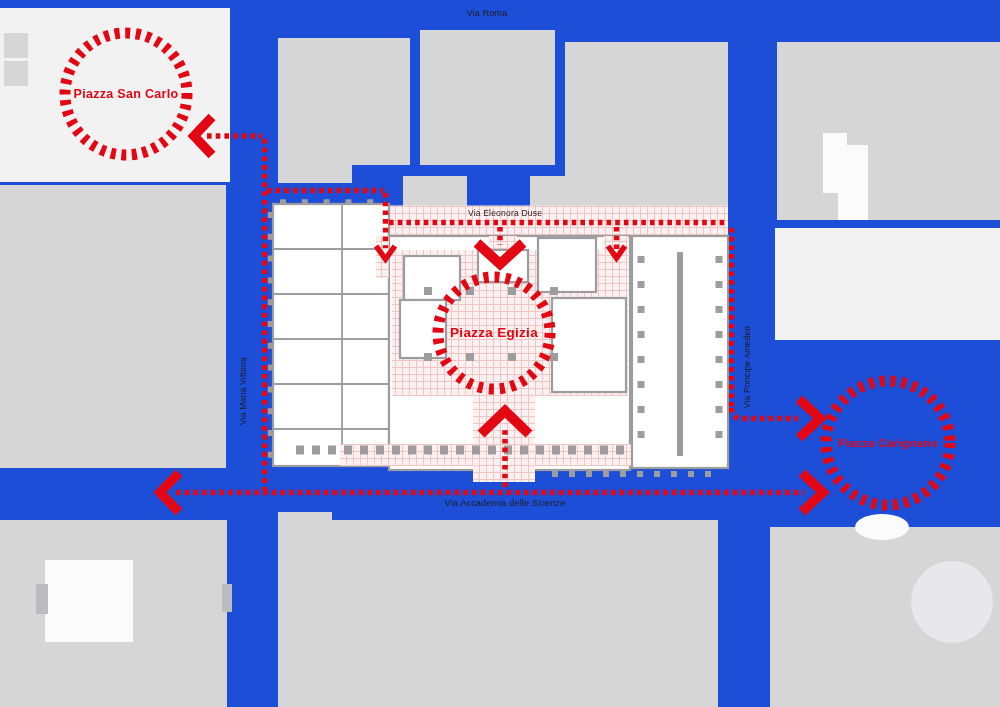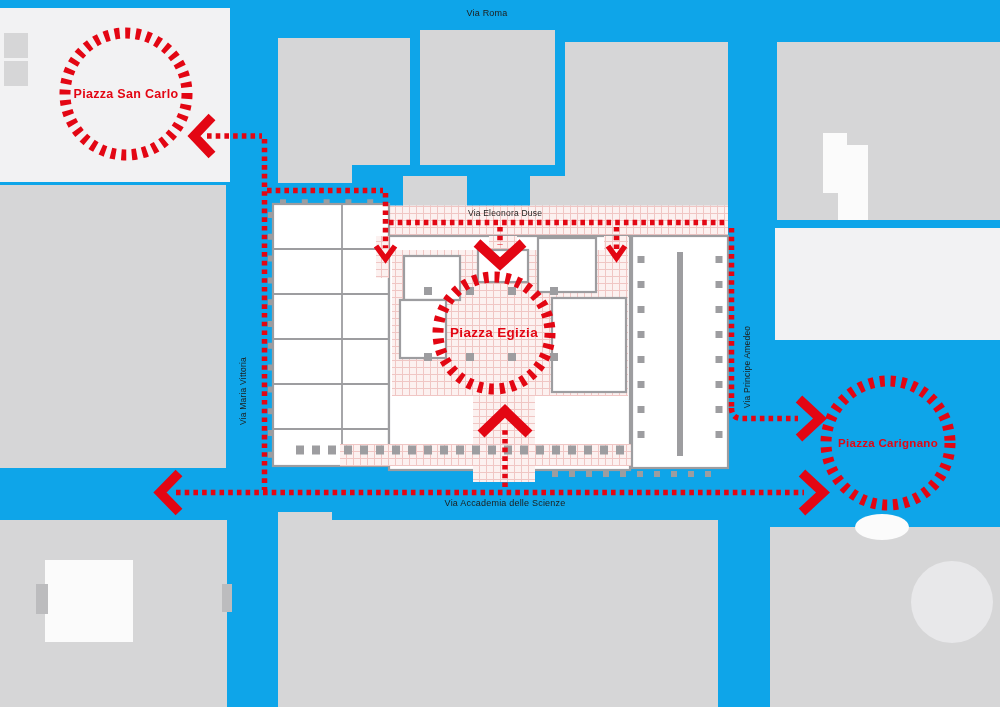"Via Roma" .stage { background: #0ea5e9 -> #1d4ed8 }
